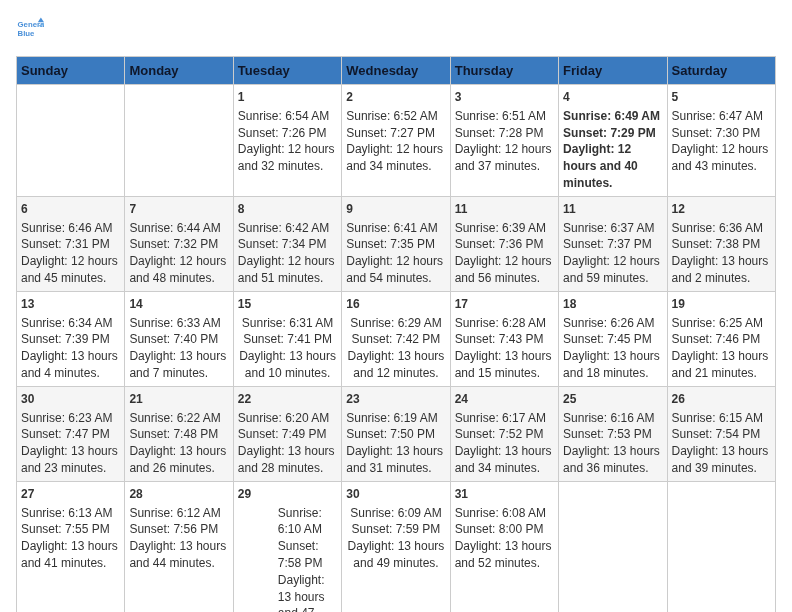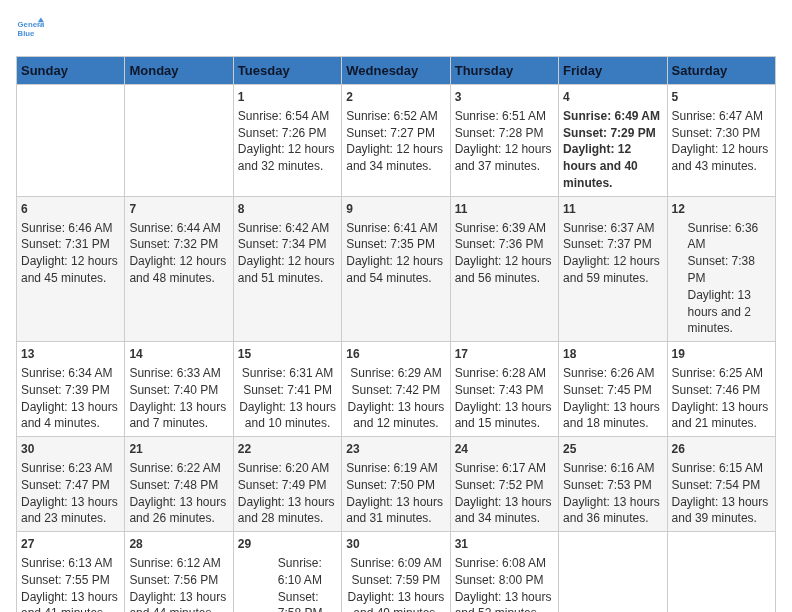"Sunrise: 6:36 AM" div.day-info { margin-left: 16px -> none }
